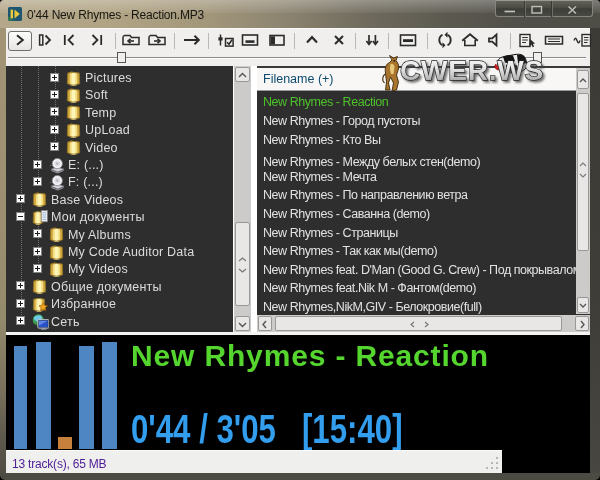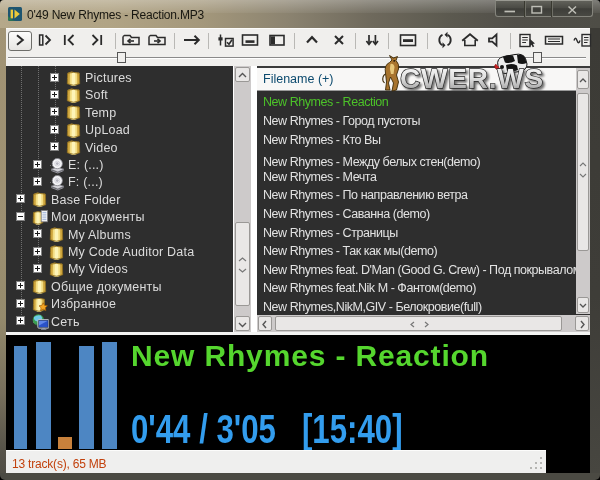"0'49 New Rhymes - Reaction.MP3" div.abs { text: 0'49 -> 0'44 }
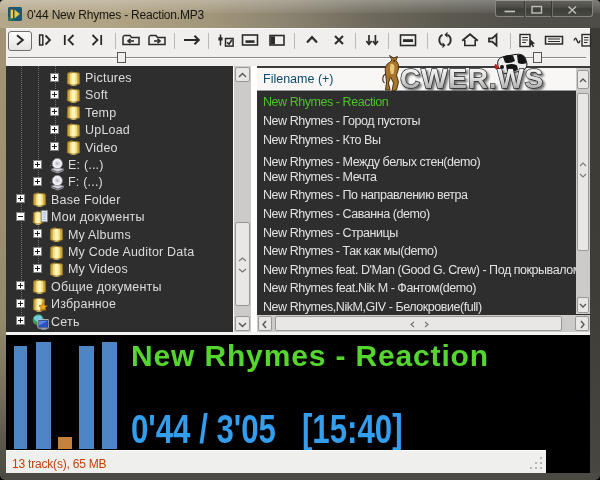"CWER.WS" #wm { top: 58px -> 50px }
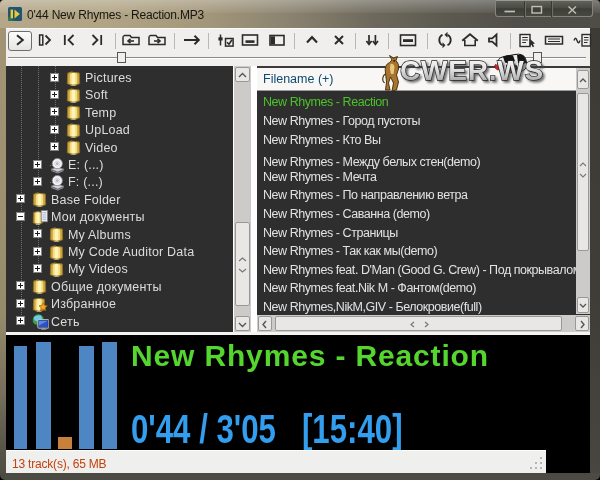"Base Folder" div.treerow { text: Folder -> Videos }
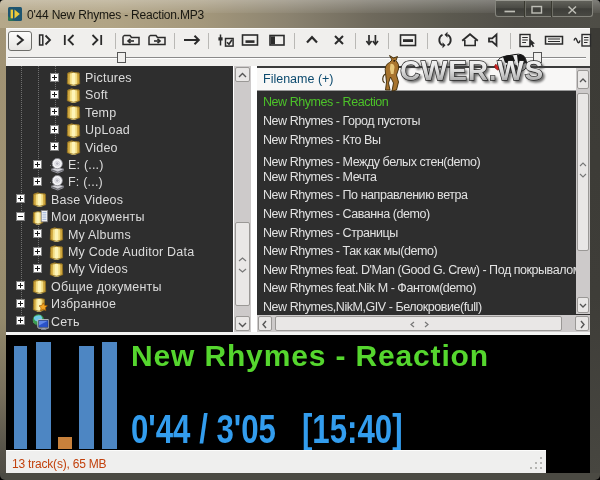"13 track(s), 65 MB" #statusbar { color: #c2410c -> #4c1d95; width: 540px -> 496px }
